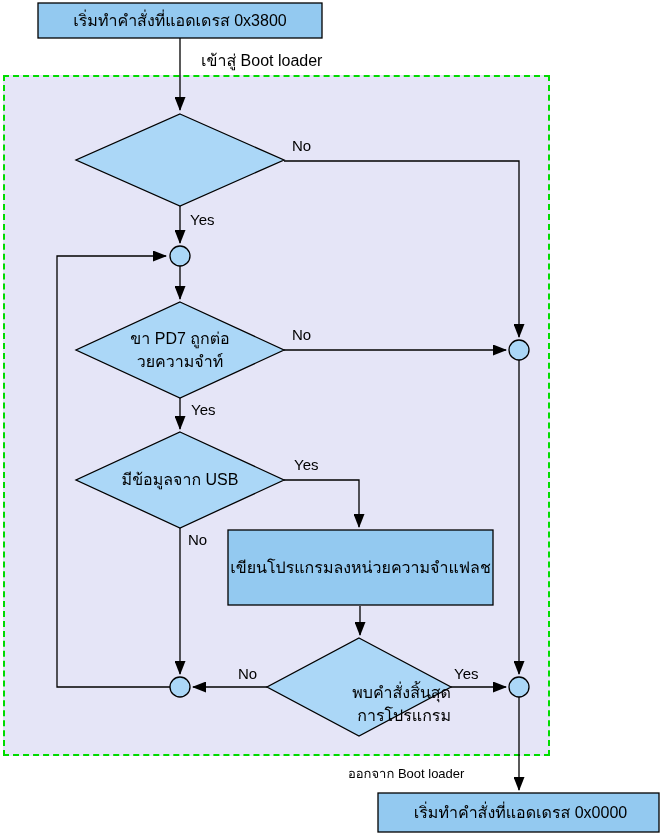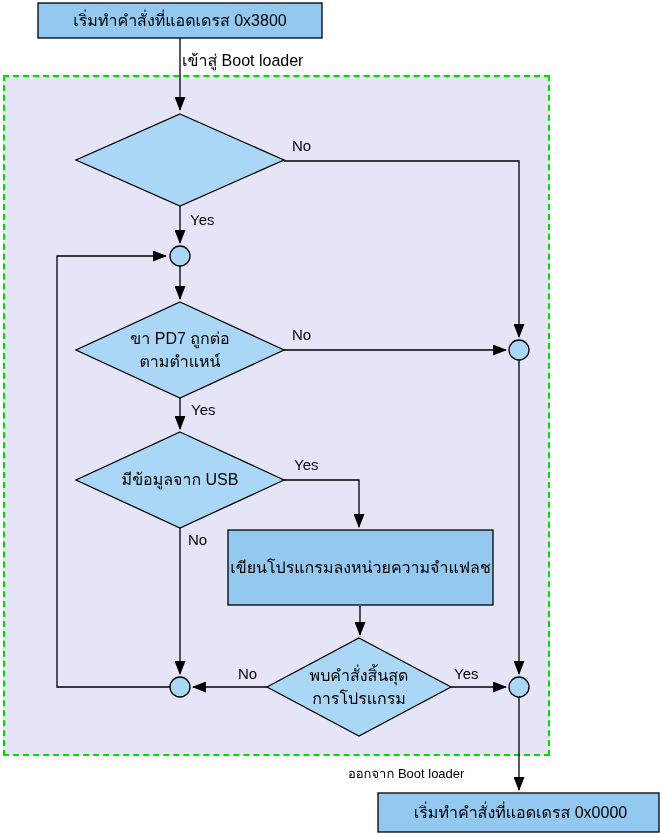"เข้าสู่ Boot loader" div.edge-label { left: 182px -> 201px }
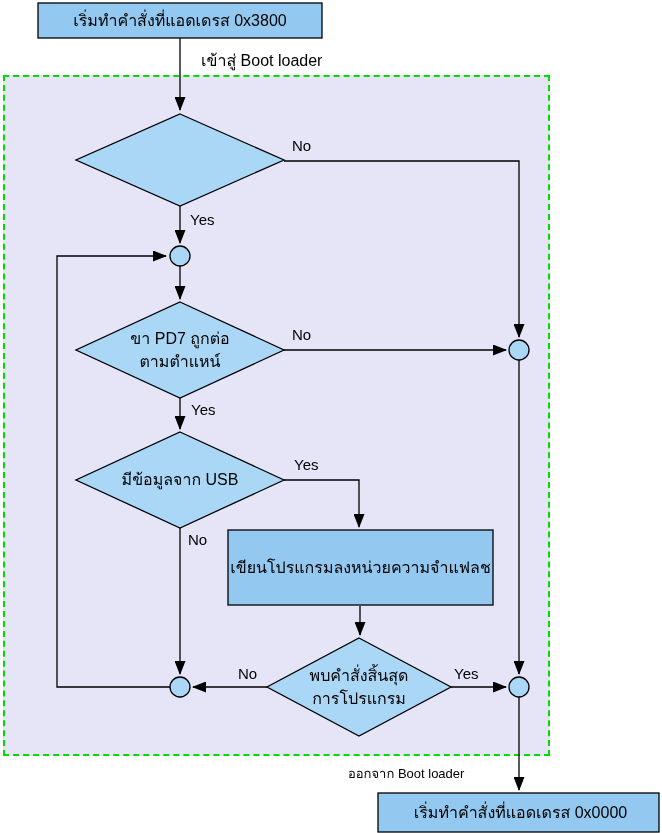"ตามตำแหน์" span { text: ตามตำแหน์ -> วยความจำท์ }
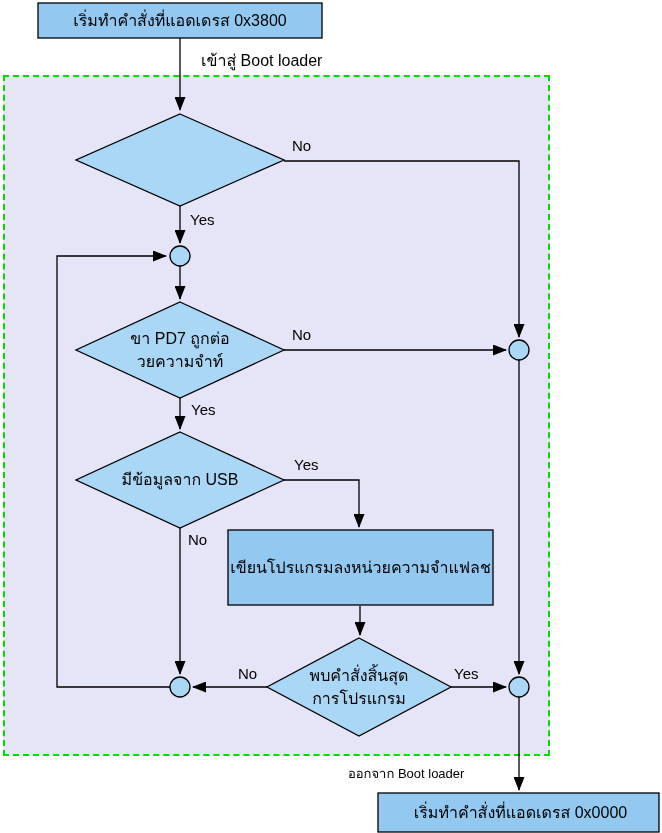"พบคำสั่งสิ้นสุด" div.node-label { align-items: none -> flex-end; top: 638px -> 655px }
